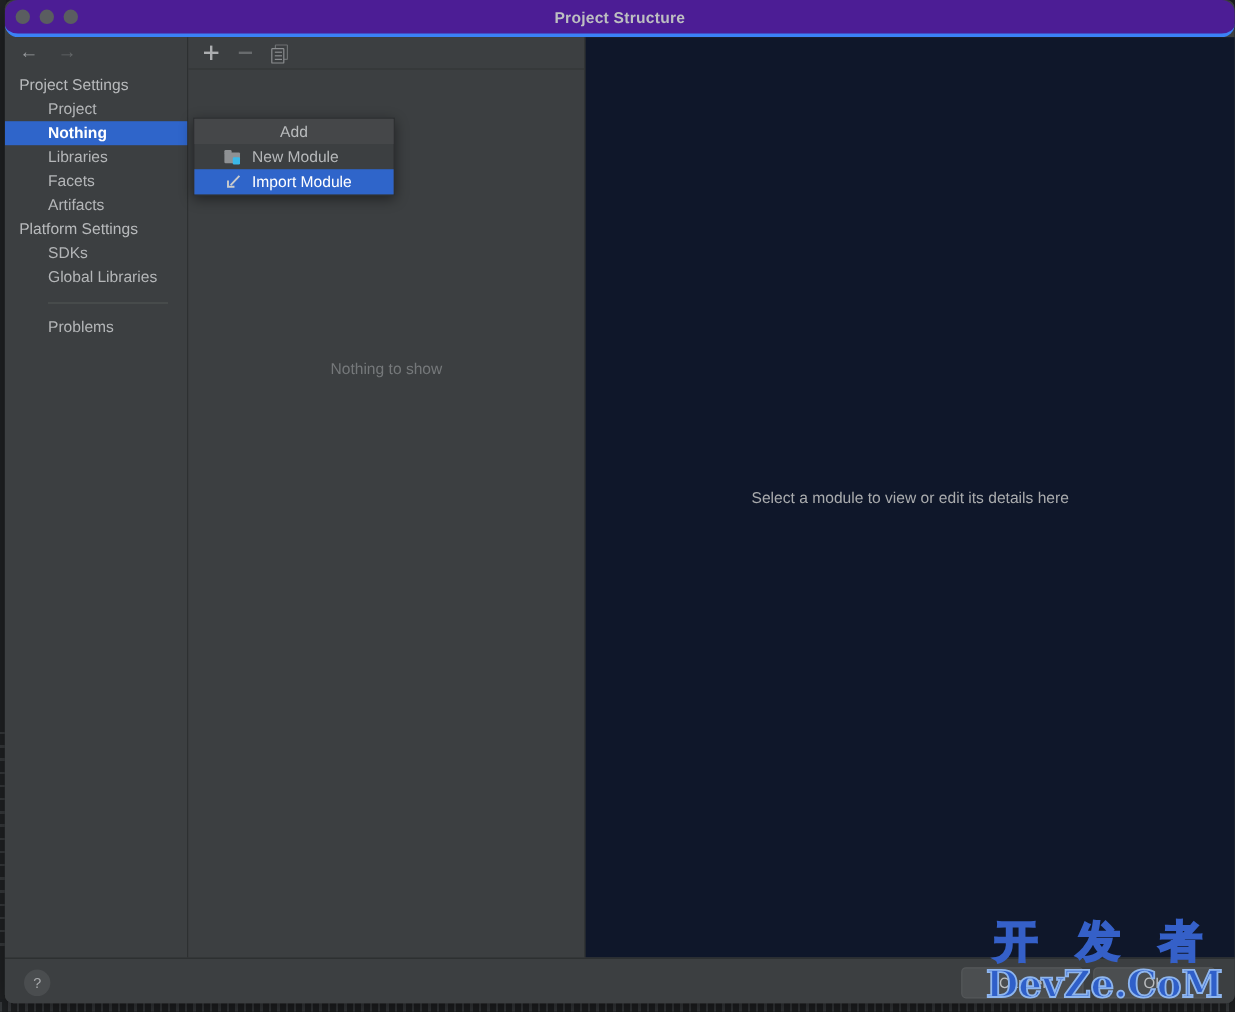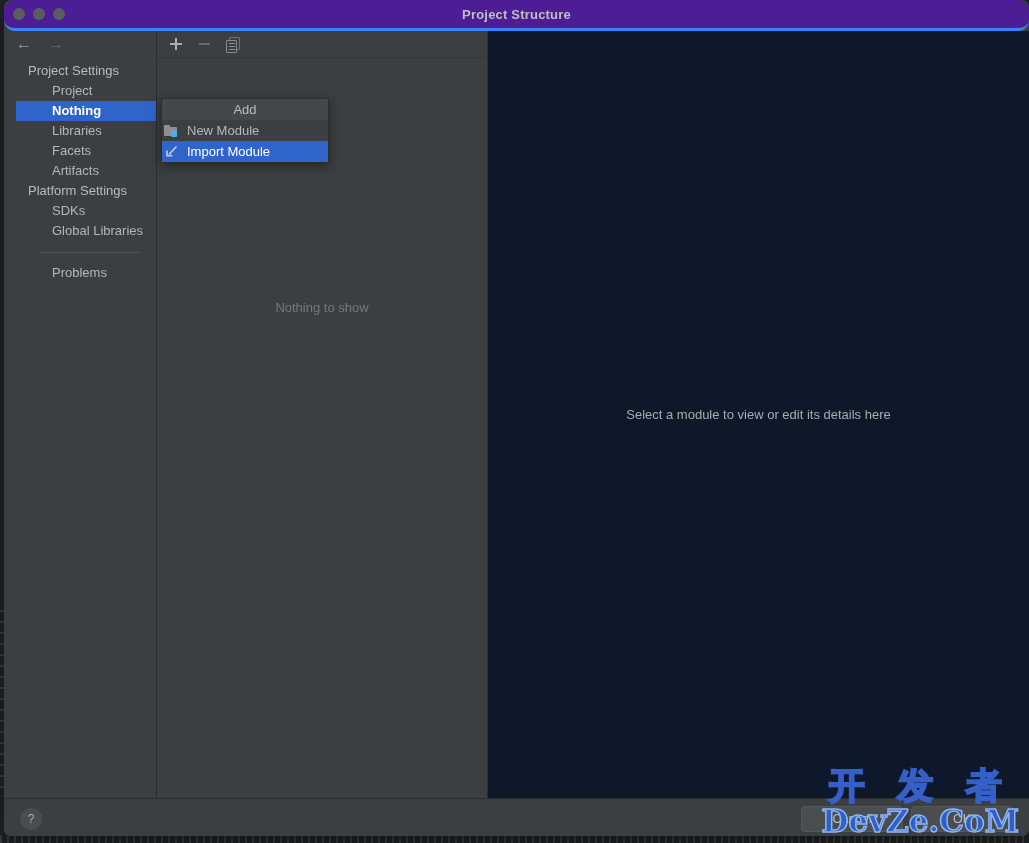"Project Settings" .tree-item { margin-left: 12px -> none }
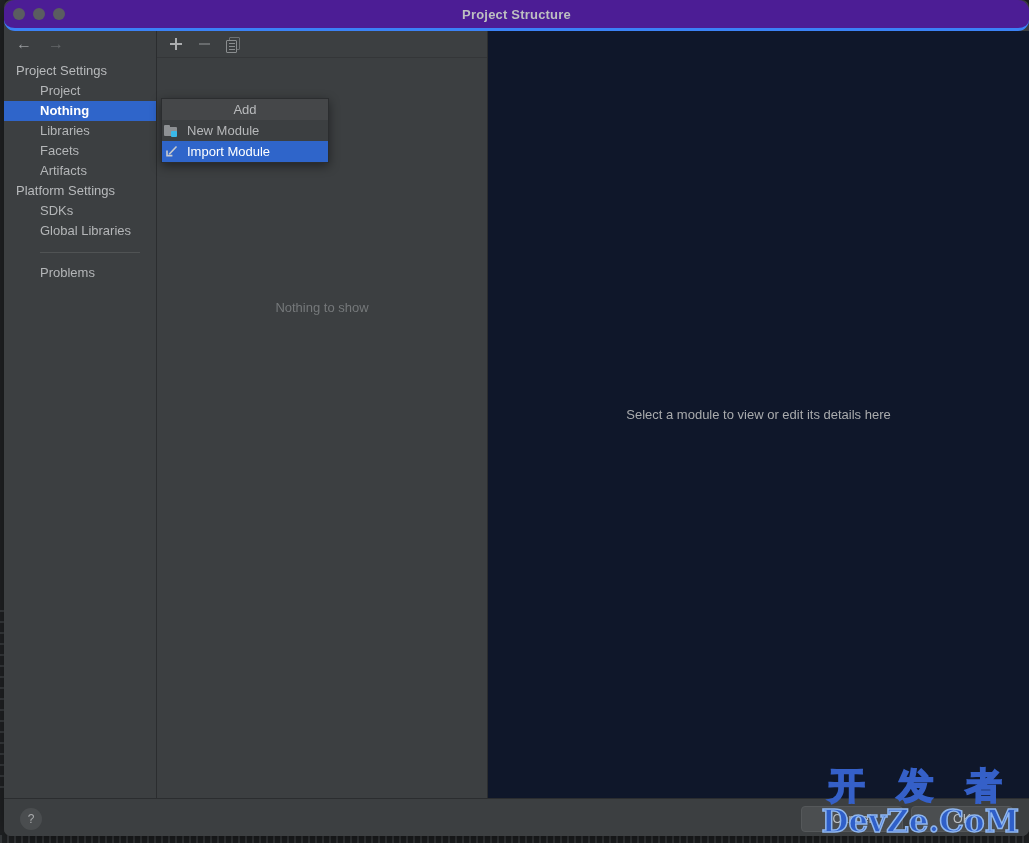"New Module" .menu-item { padding-left: 2px -> 25px }
